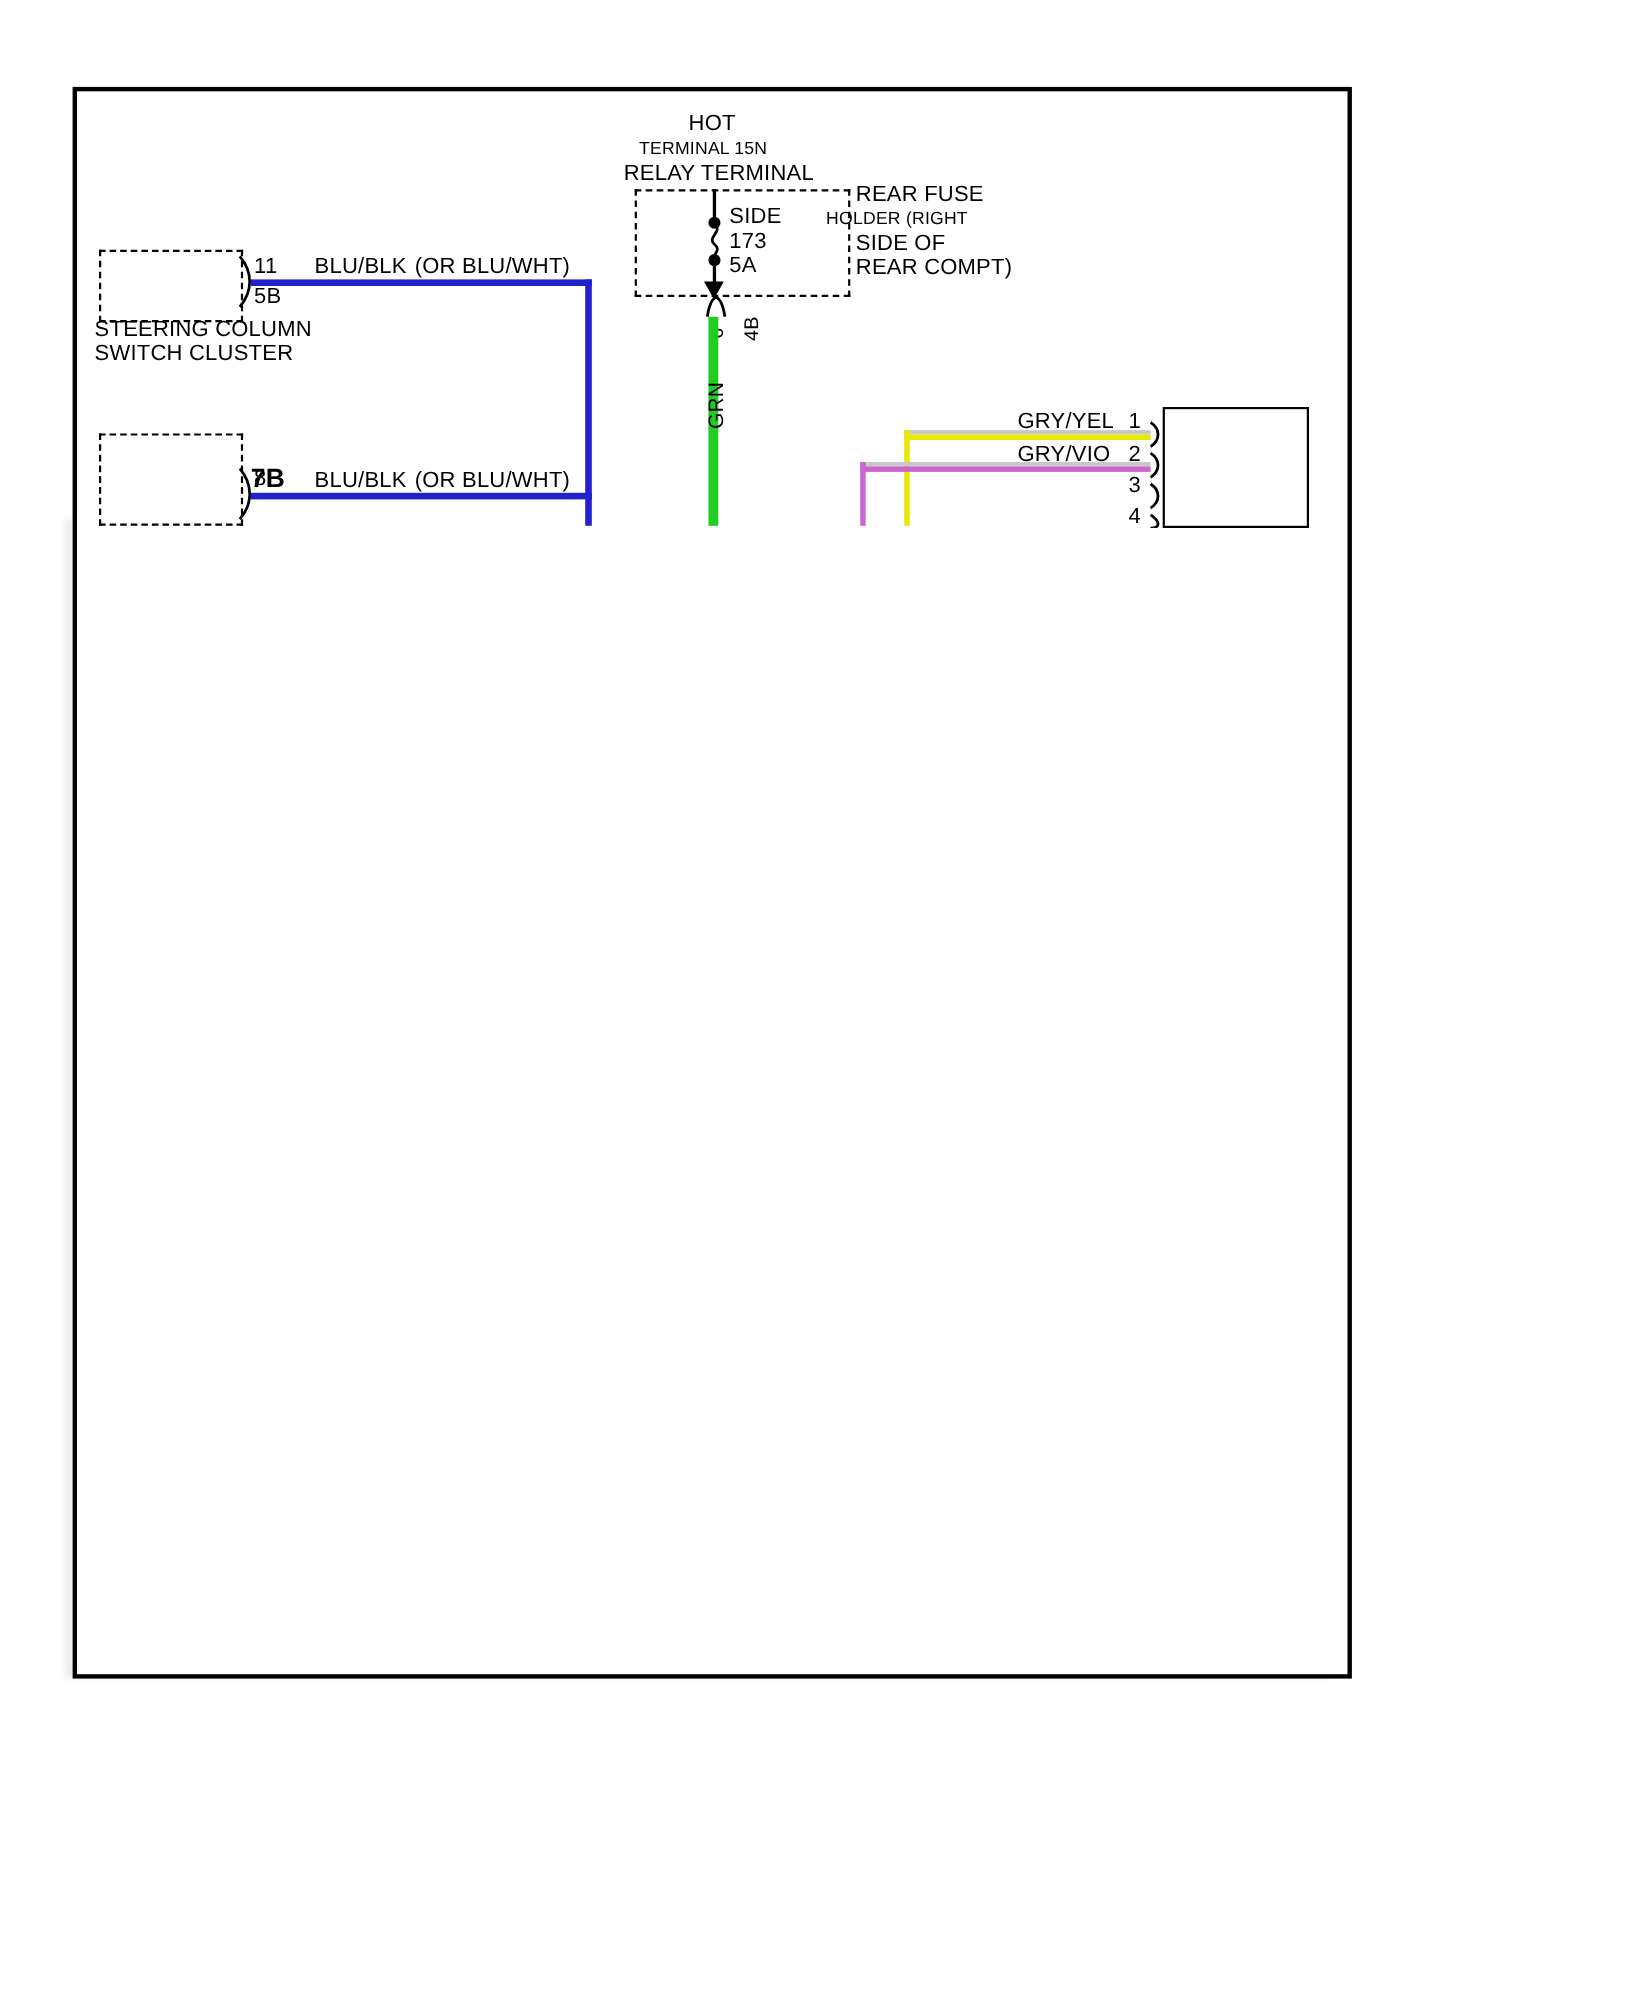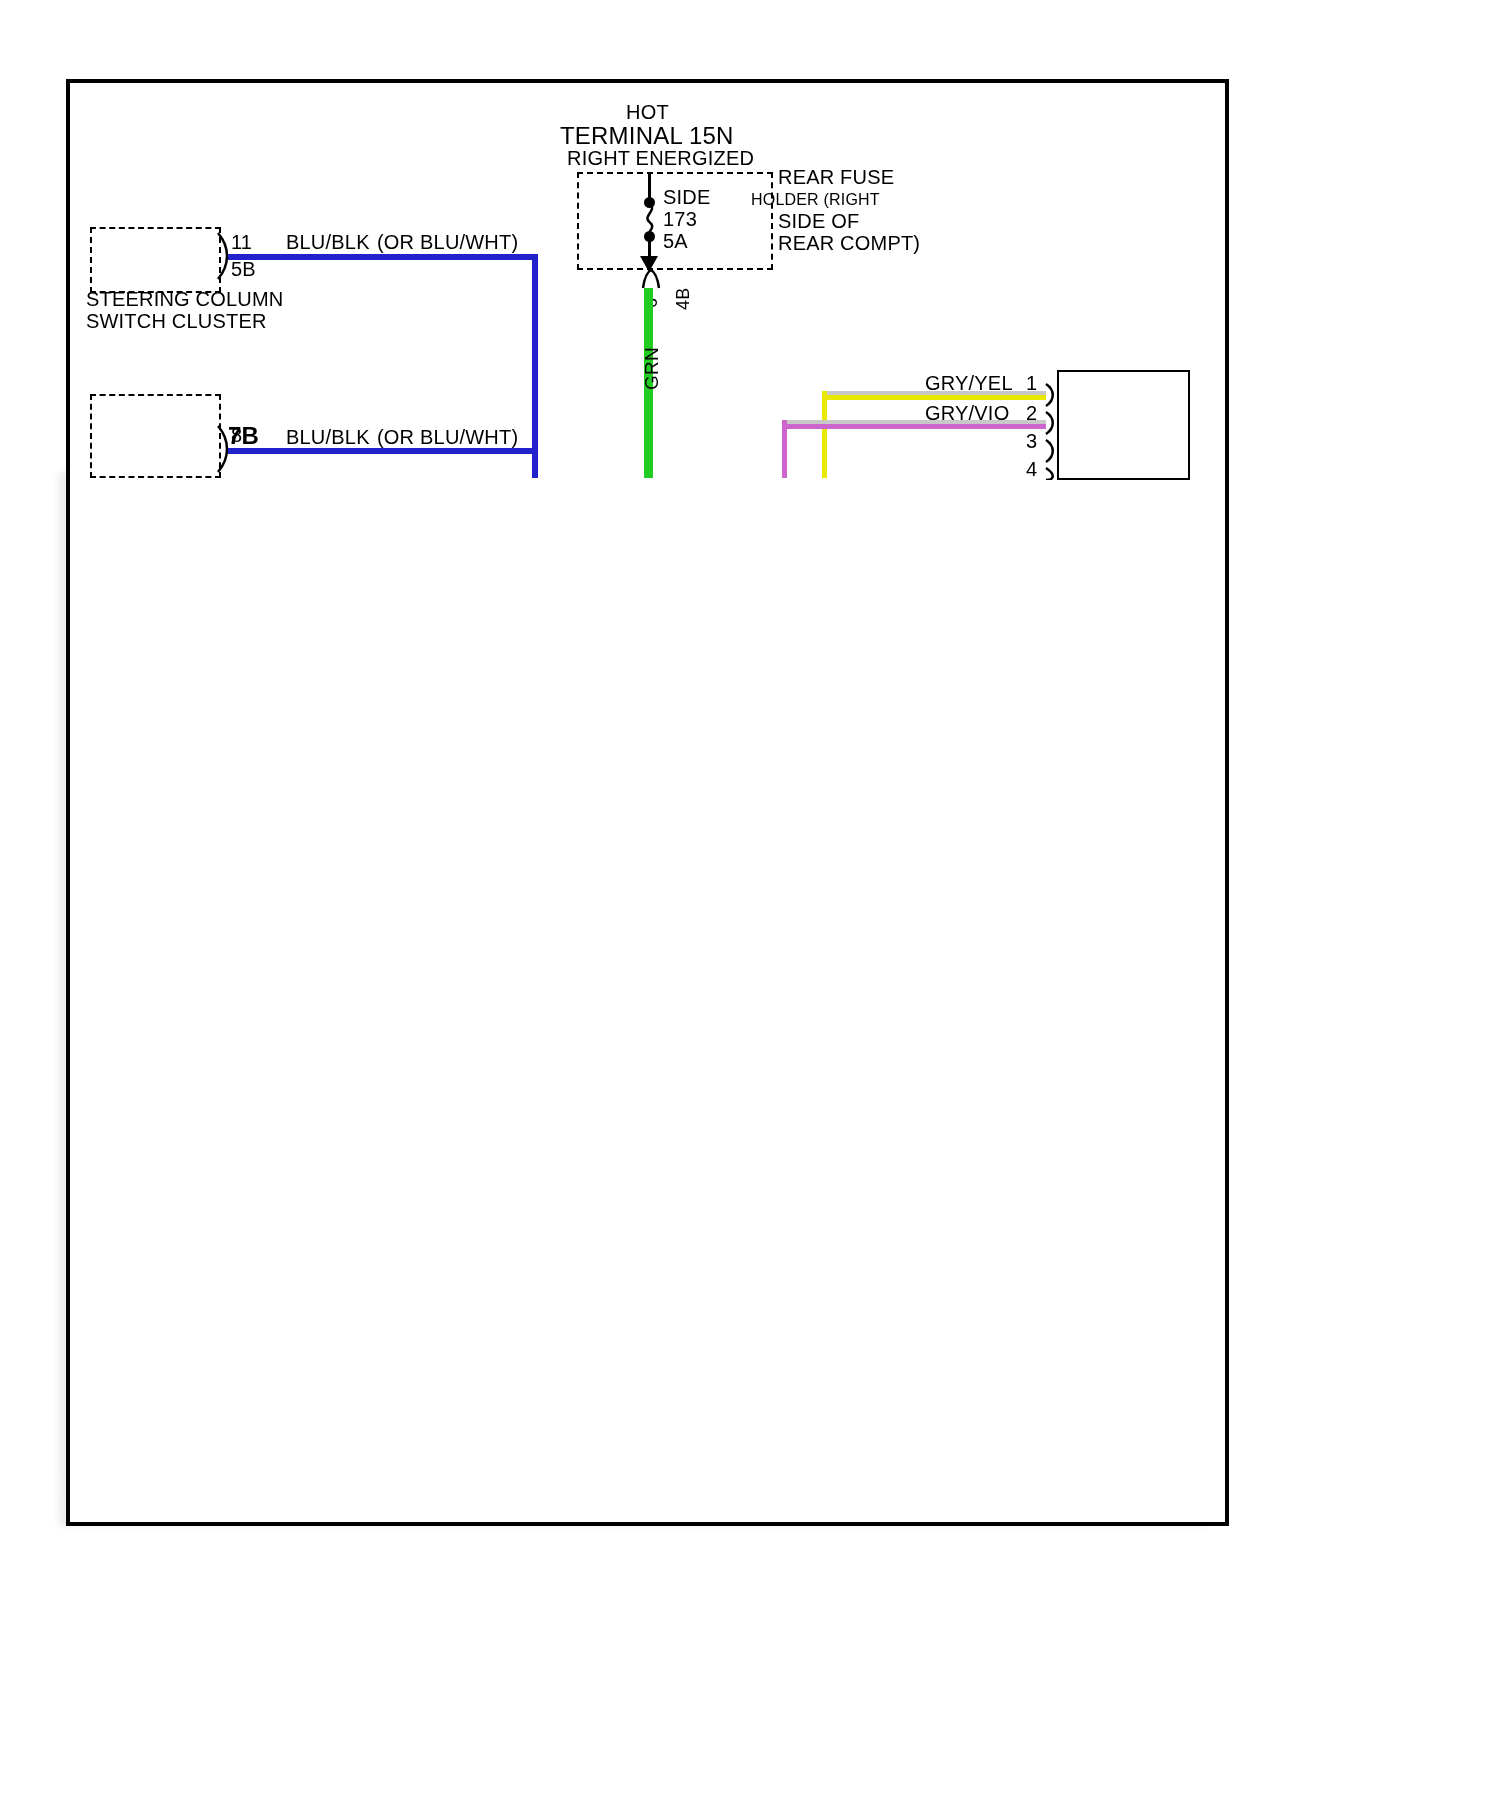"TERMINAL 15N" div.txt { font-size: 24px -> 16px; left: 560px -> 581px }
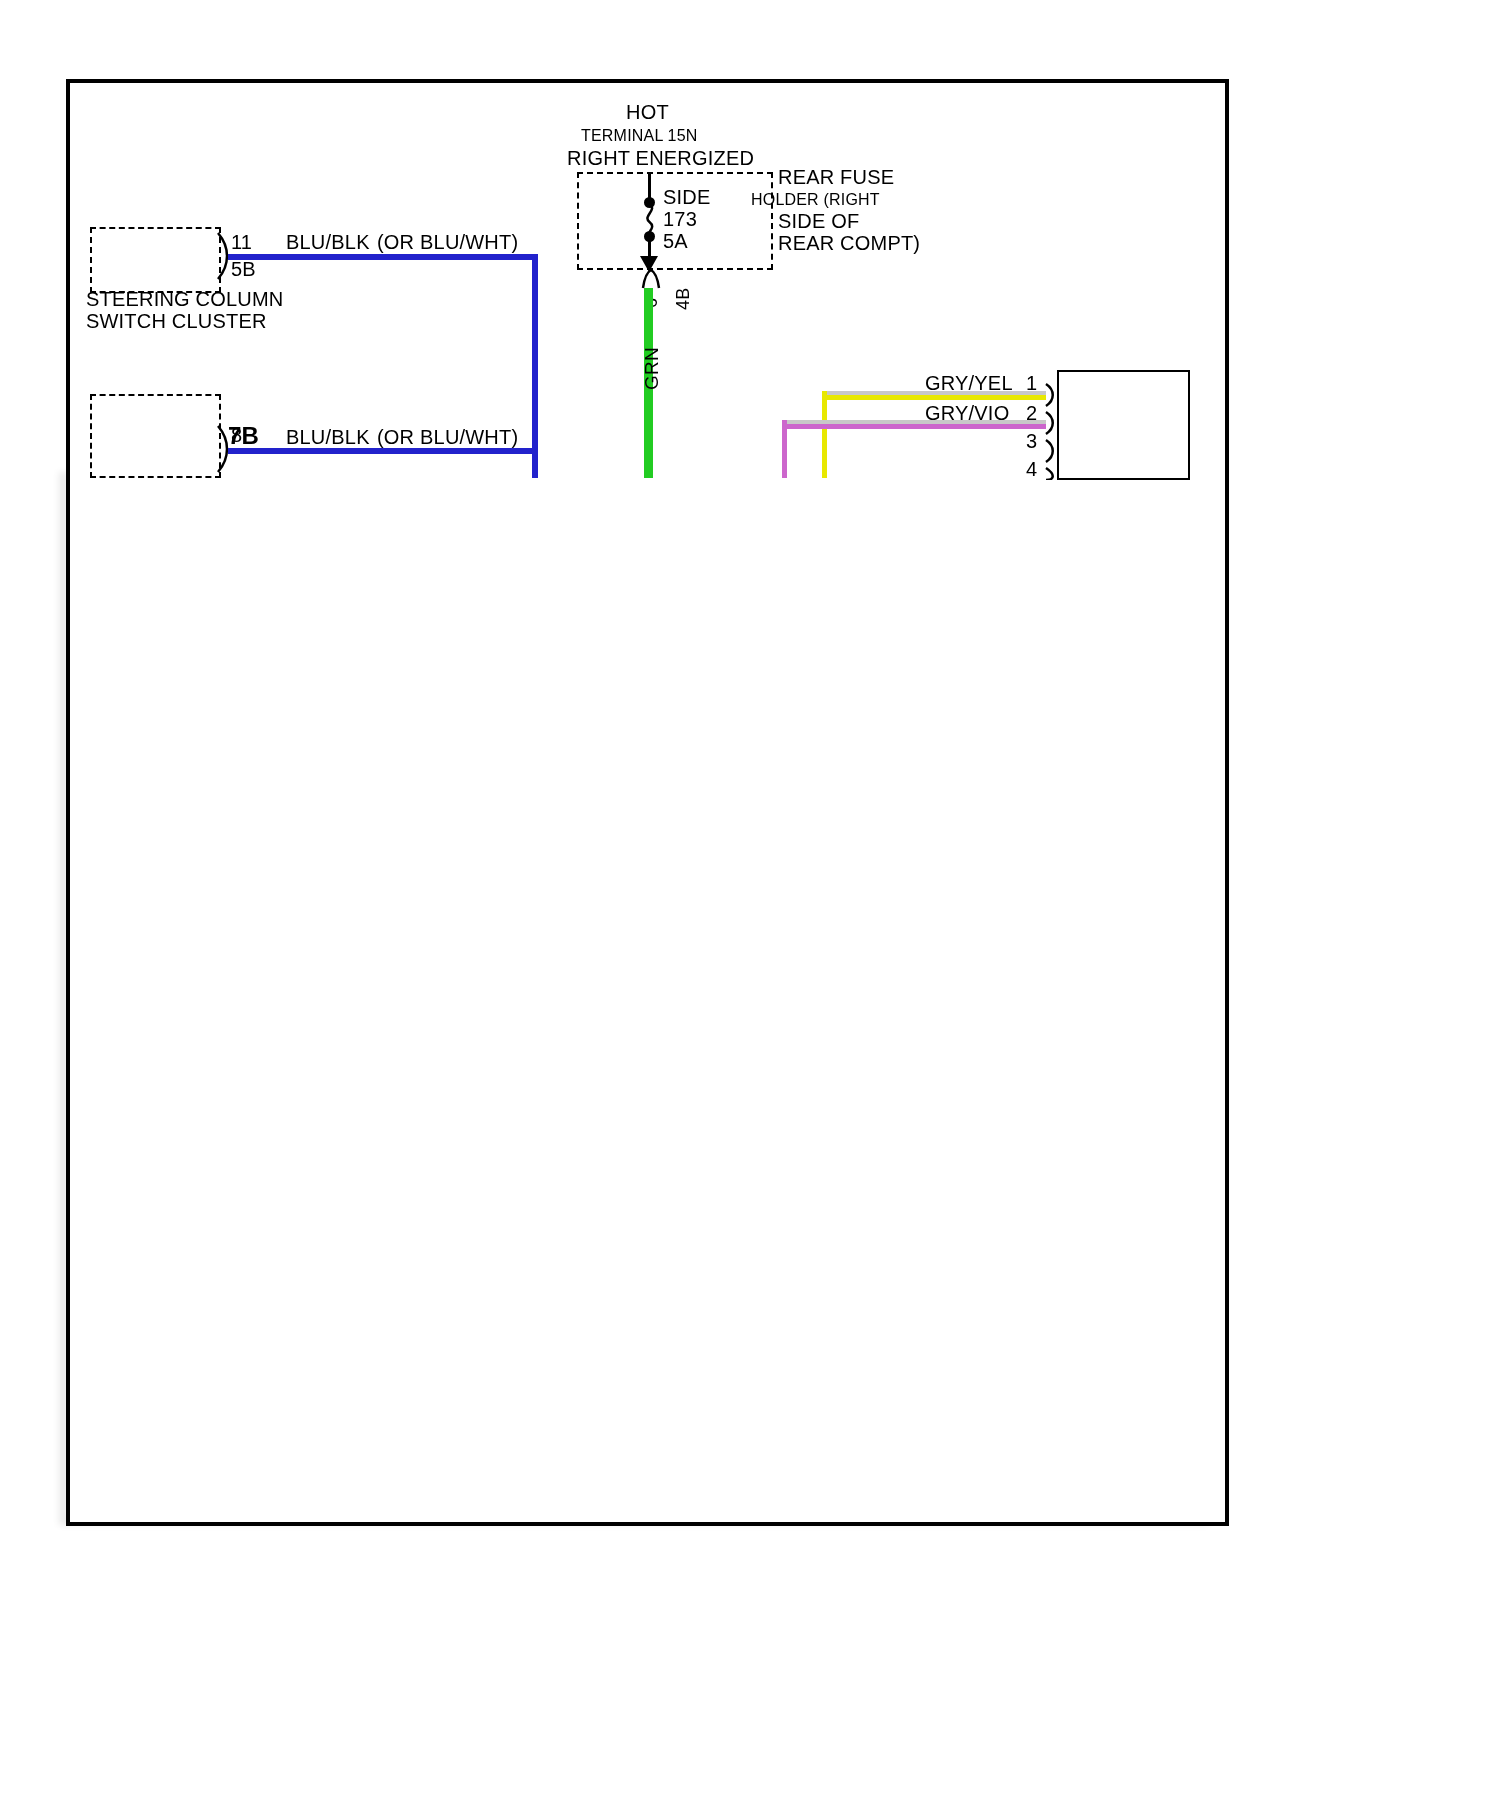"RIGHT ENERGIZED" span { text: RIGHT ENERGIZED -> RELAY TERMINAL }
